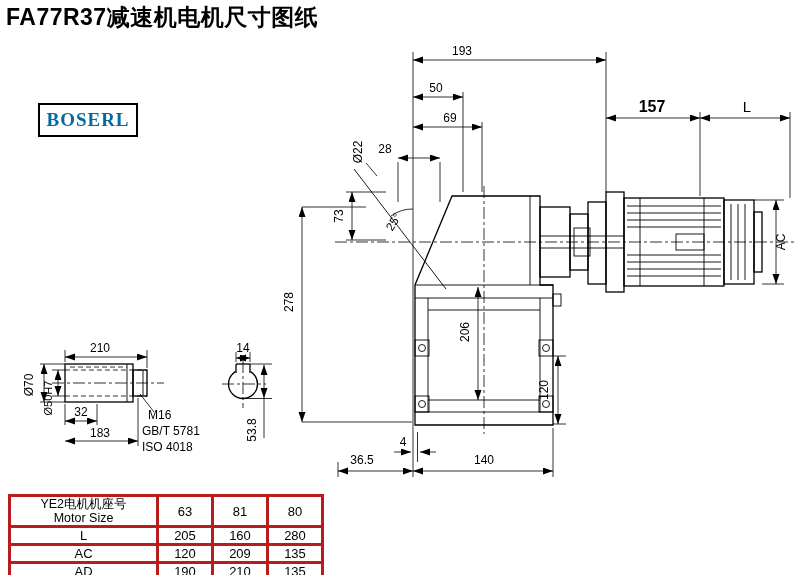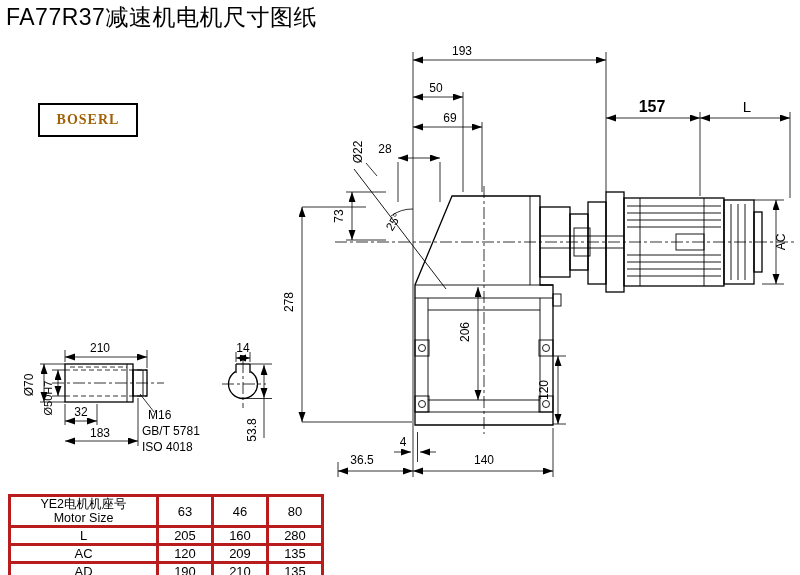"FA77R37减速机电机尺寸图纸" .title { font-weight: normal -> bold }
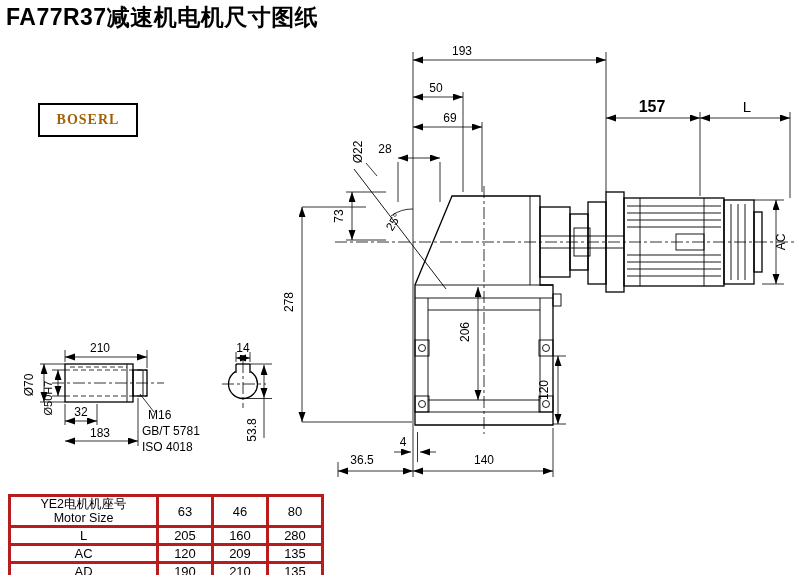"BOSERL" .logo span { color: #a16207 -> #0369a1; font-size: 14px -> 19px }
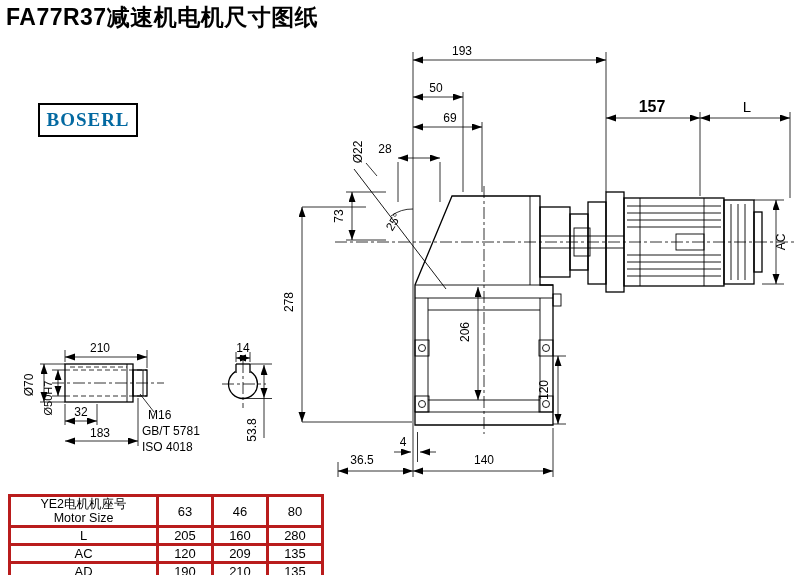"46" td.cv { text: 46 -> 81 }
